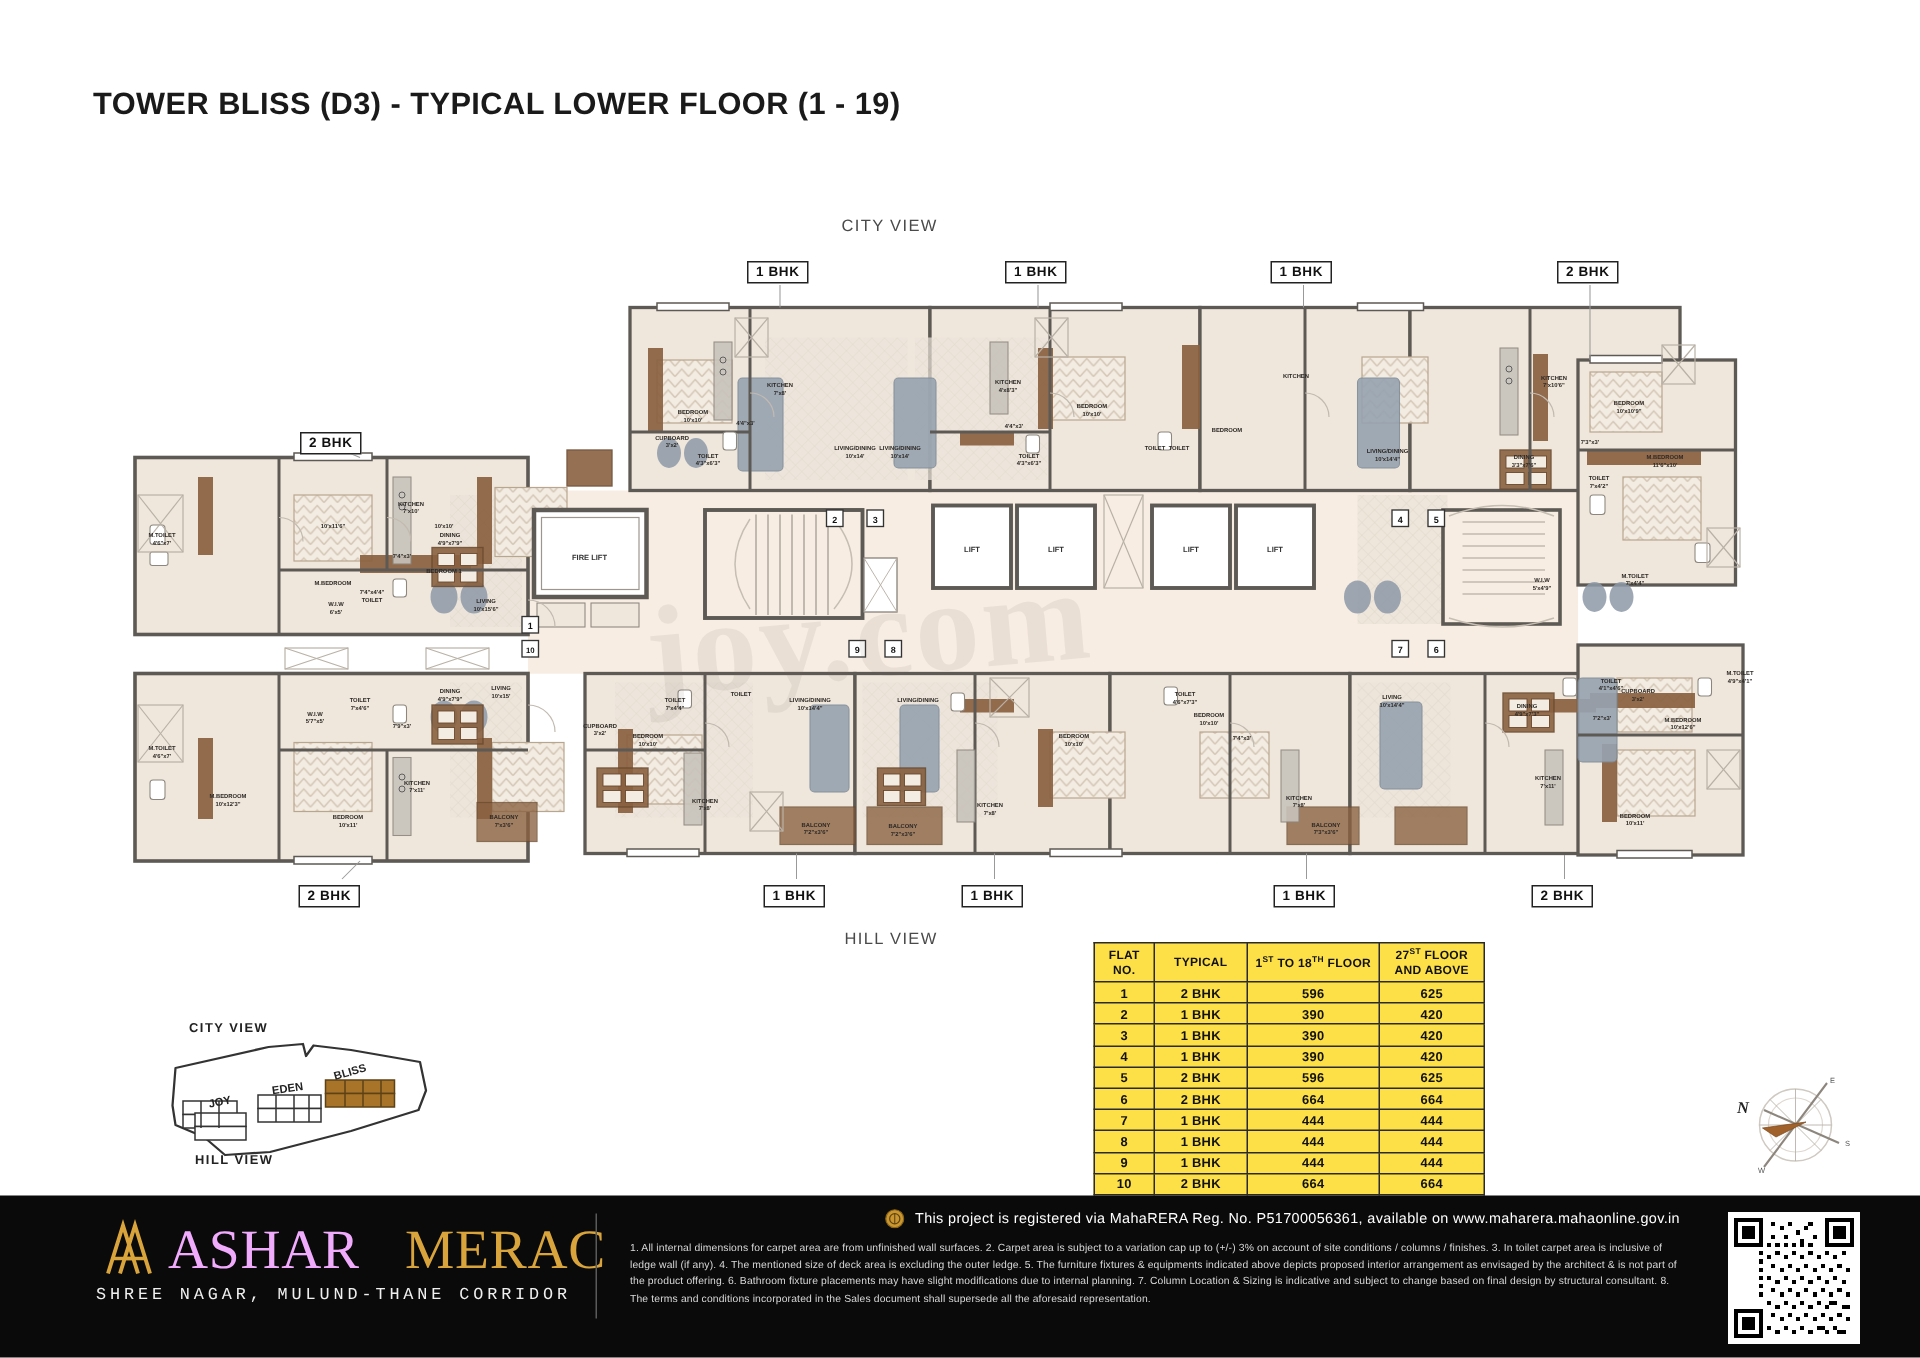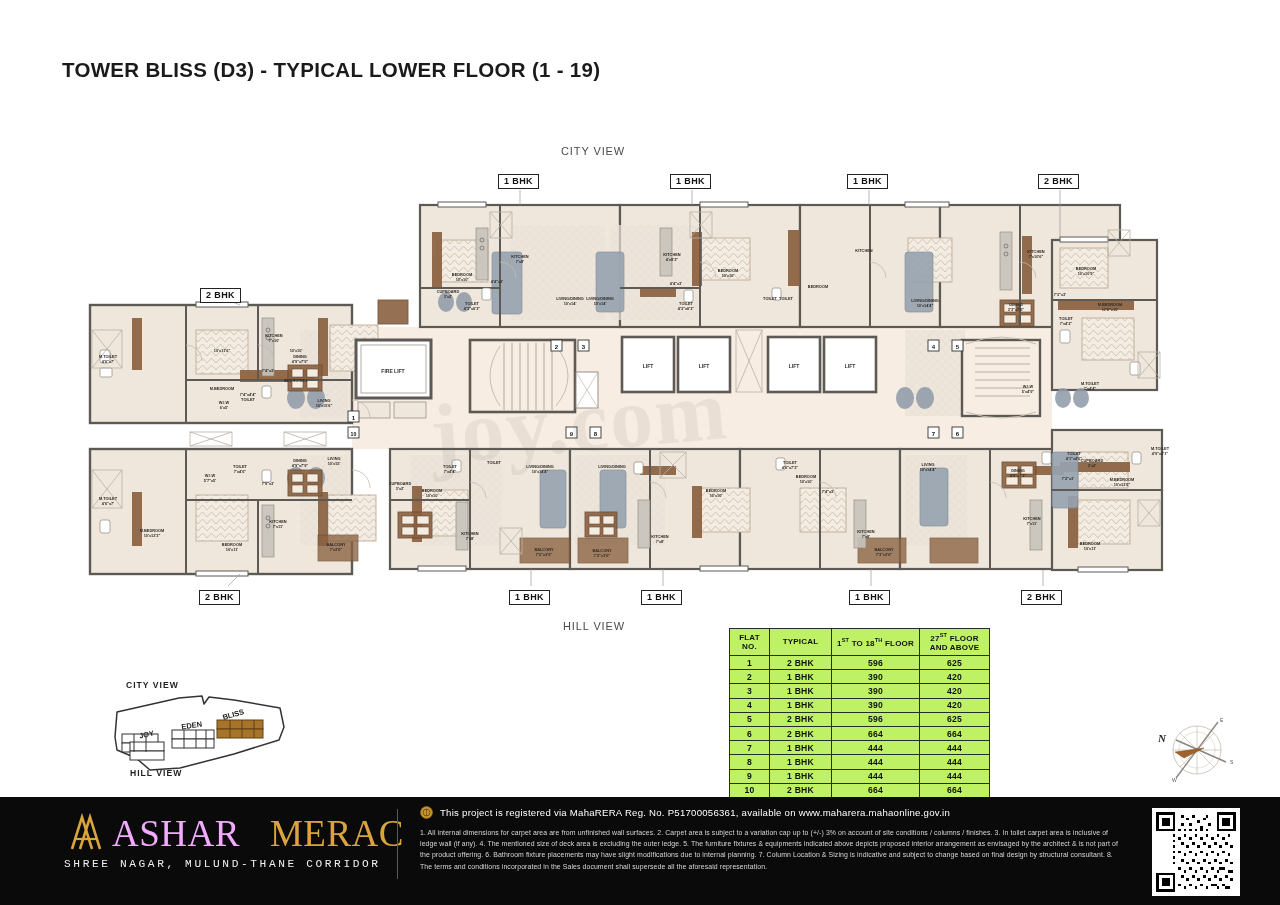"FLAT NO." .flat-table { background: #bef264 -> #fde047 }
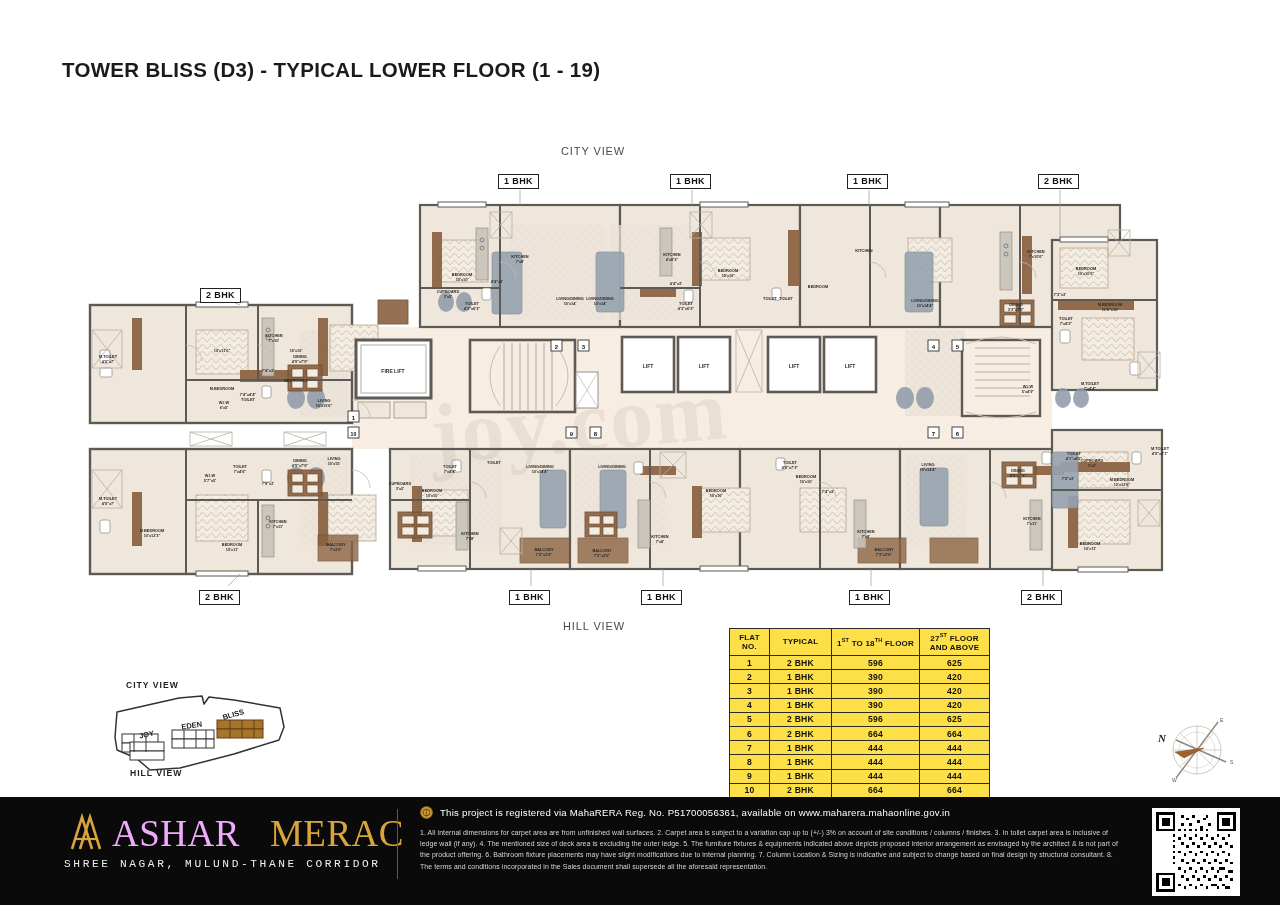"This project is registered via" .rera-line { justify-content: none -> flex-end }
